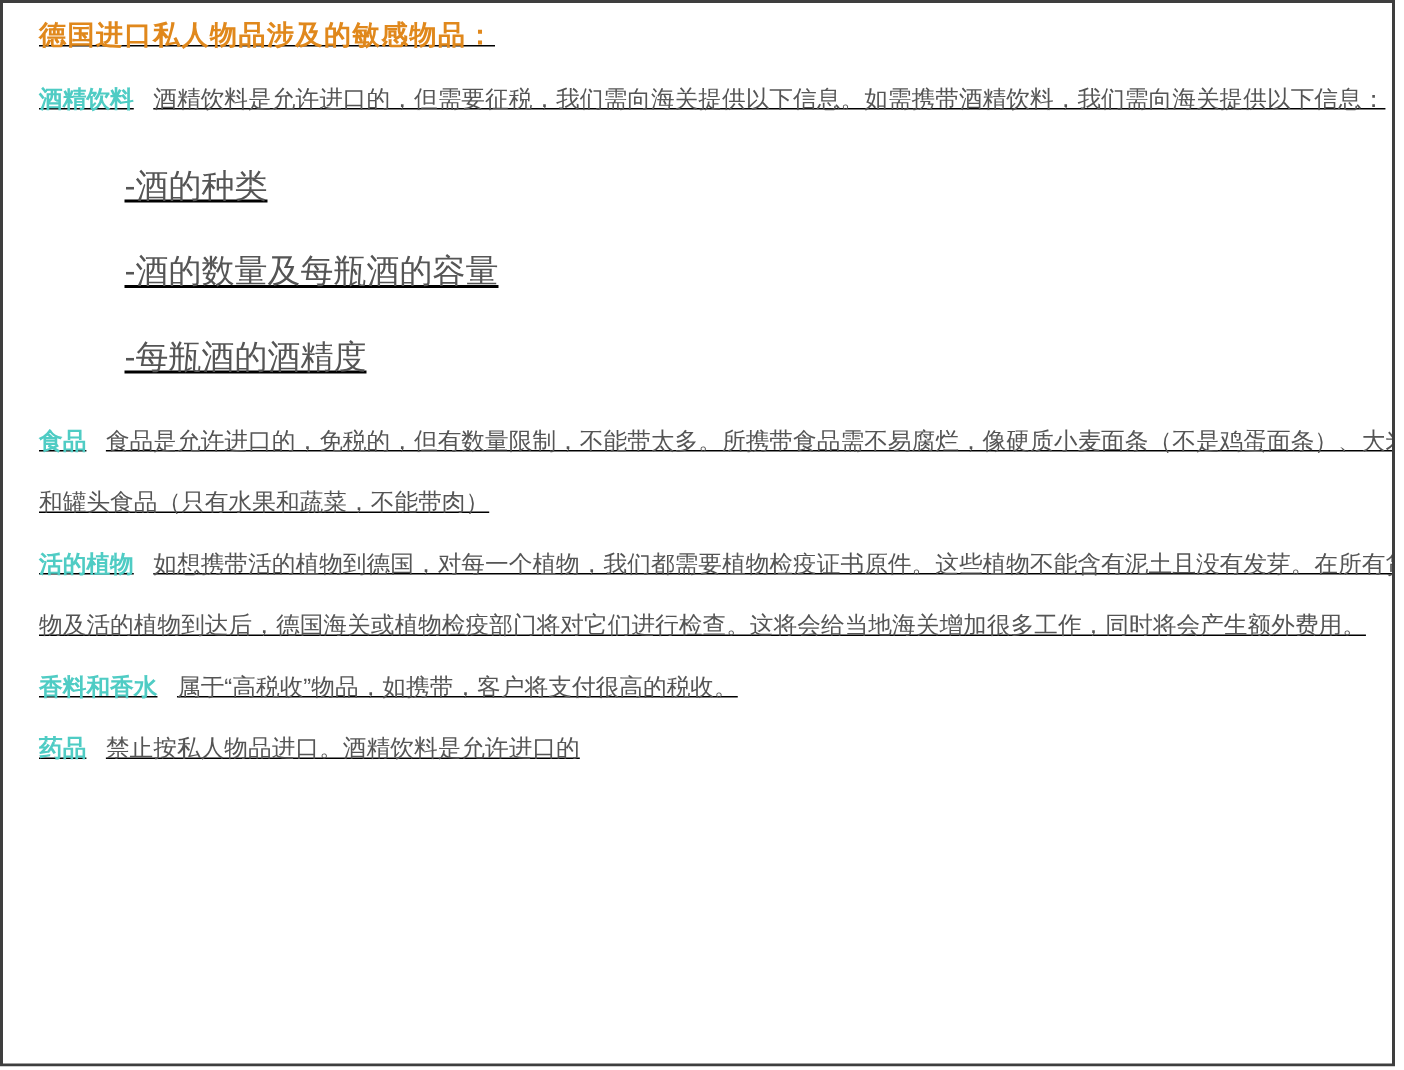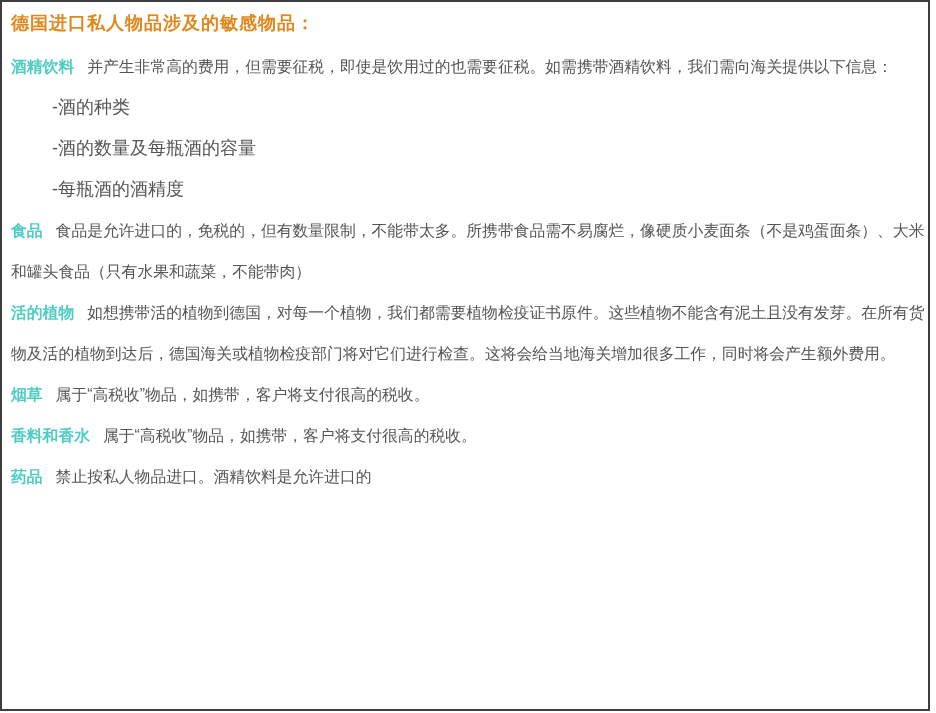"德国进口私人物品涉及的敏感物品：" .page { padding: 8px 0 0 9px -> 8px 0 0 24px; text-decoration: none -> underline }
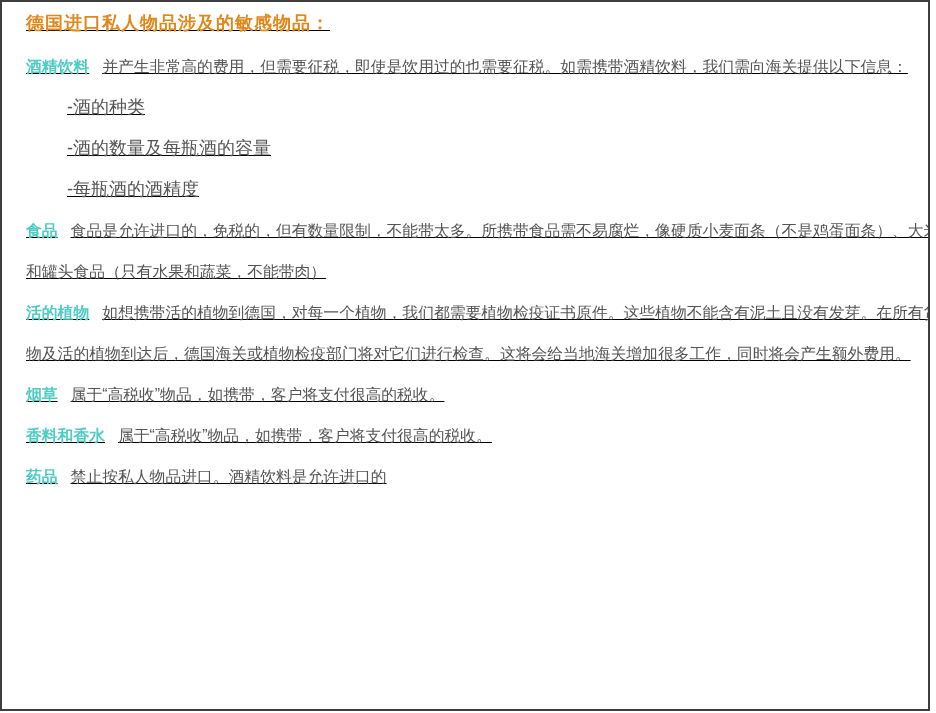"并产生非常高的费用，但需要征税，即使是饮用过的也需要征税。如需携带酒精饮料，我们" span.section-text { text: 并产生非常高的费用，但需要征税，即使是饮用过的也需要征税 -> 酒精饮料是允许进口的，但需要征税，我们需向海关提供以下信息 }
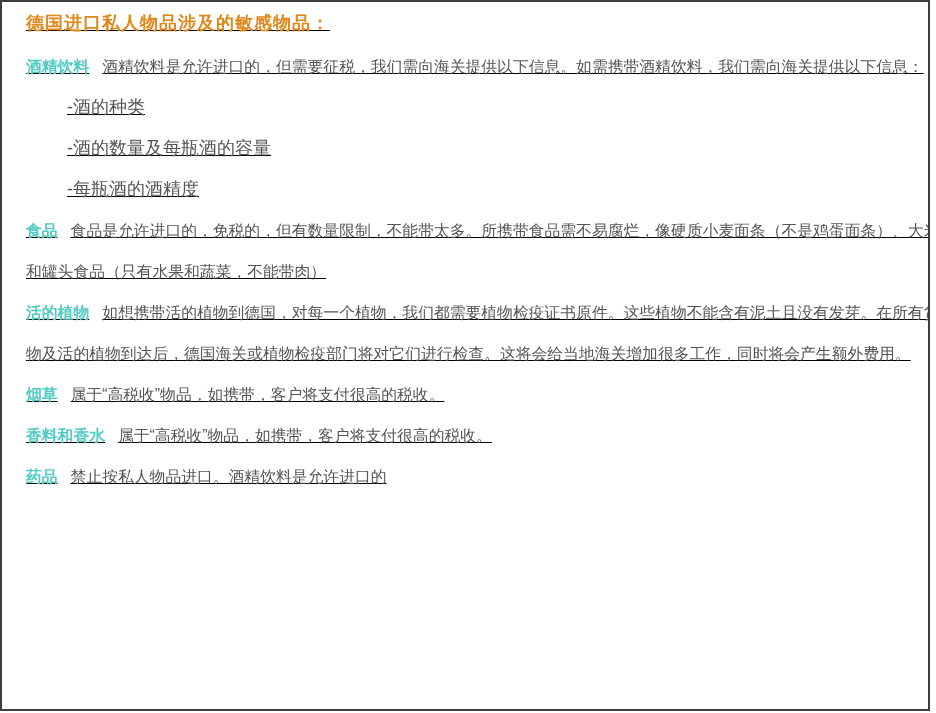"-酒的种类" .list-item { font-size: 18px -> 22px; margin: 0 -> 16px }
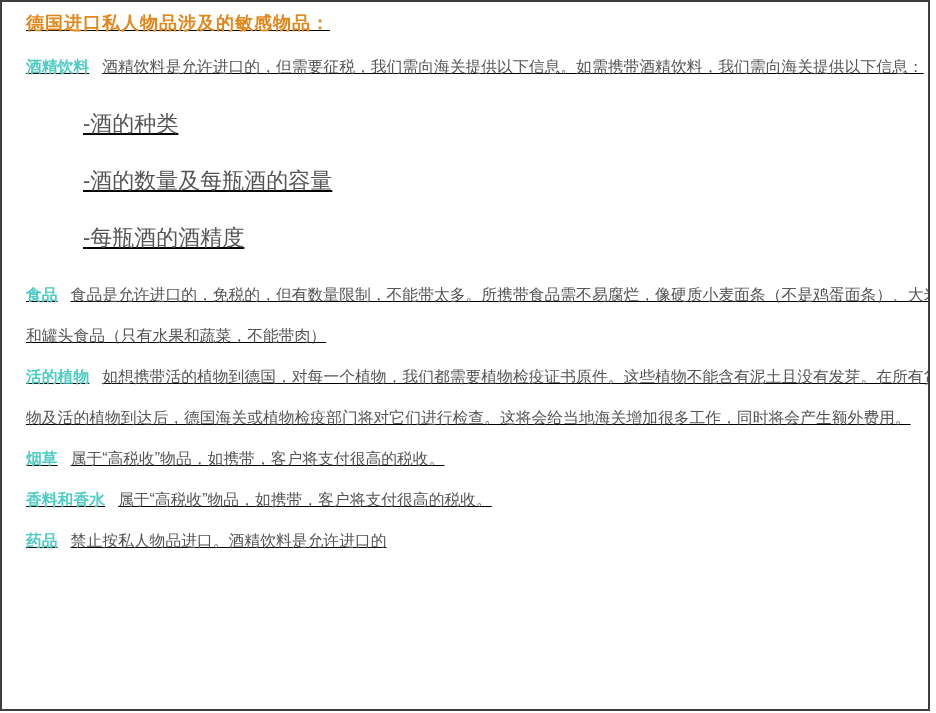"烟草 属于“高税收”物品，如携带，客户将支付很高的税收。" div.section { html: <div> <p> <span>烟草</span><span>属于“高税收”物品，如携带，客户将支付很高的税收。</span> </p> </div> -> none }
